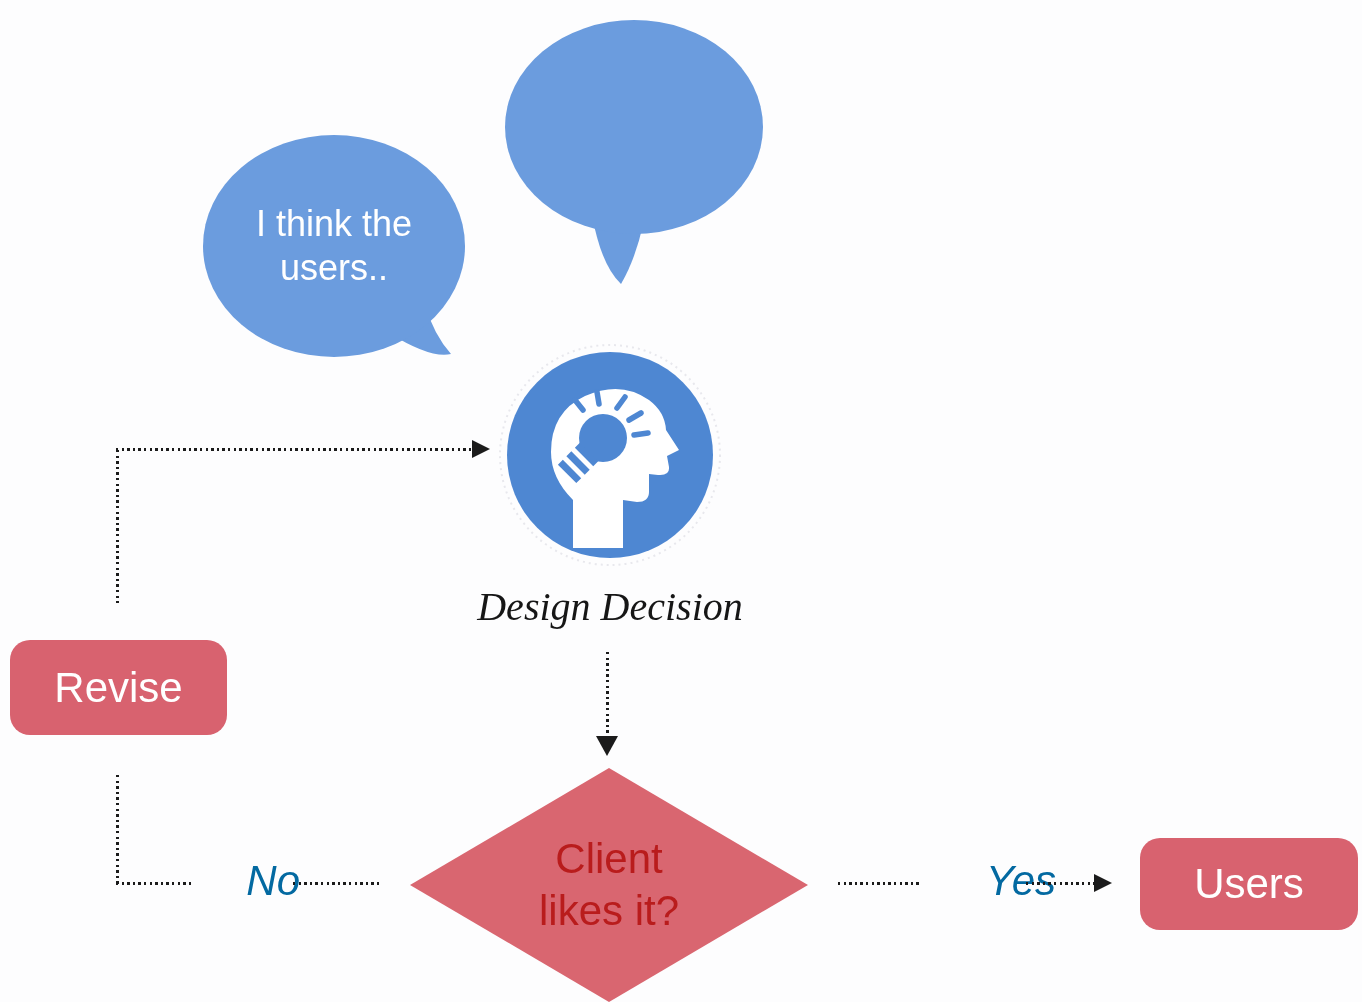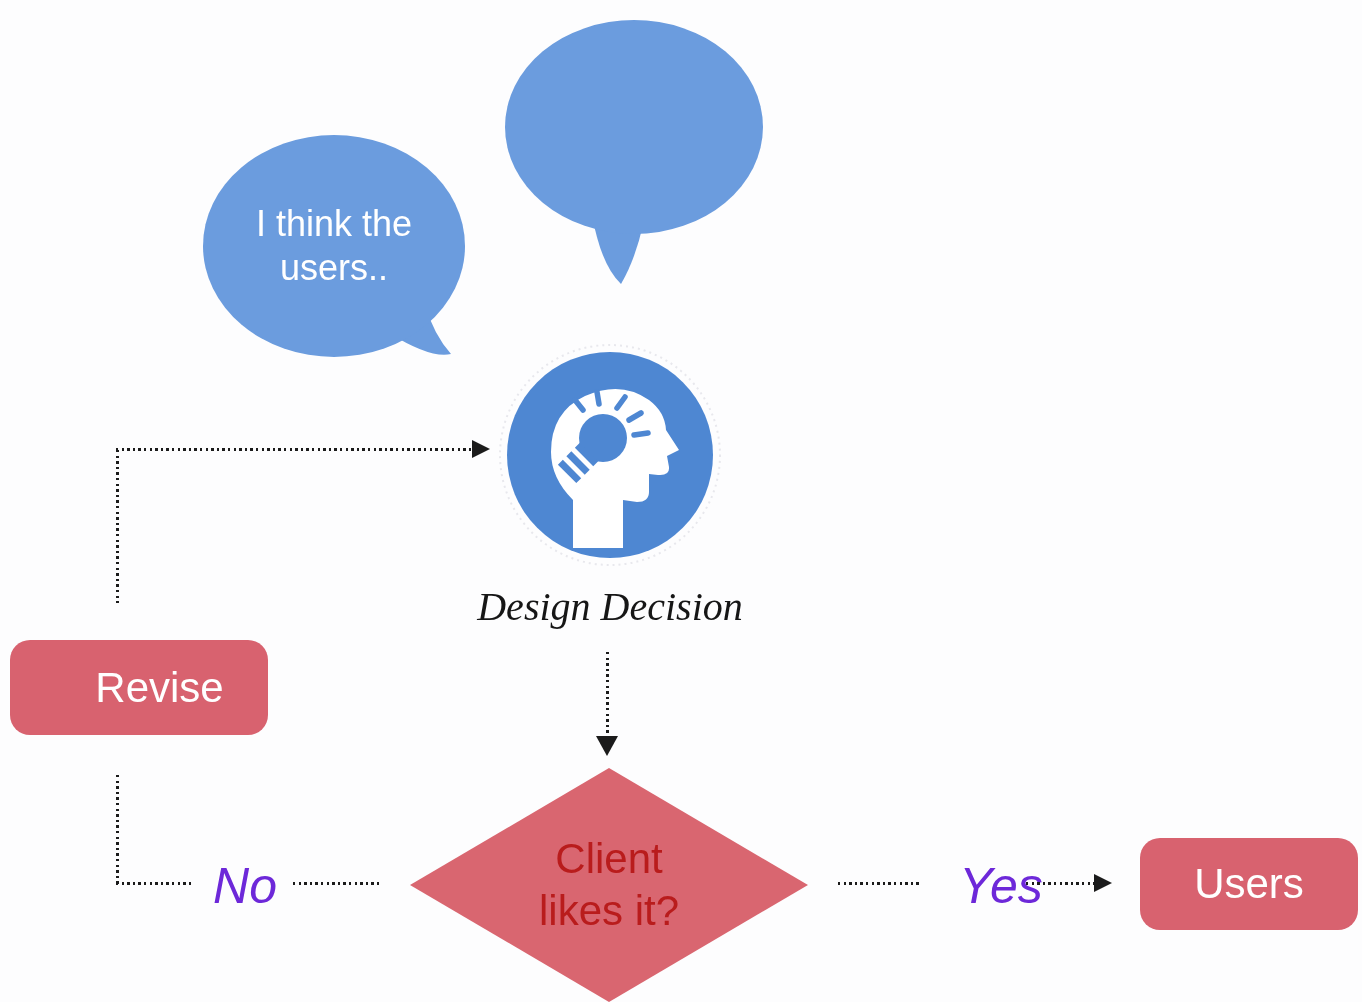"Revise" #revise-node { padding-left: 41px -> none }
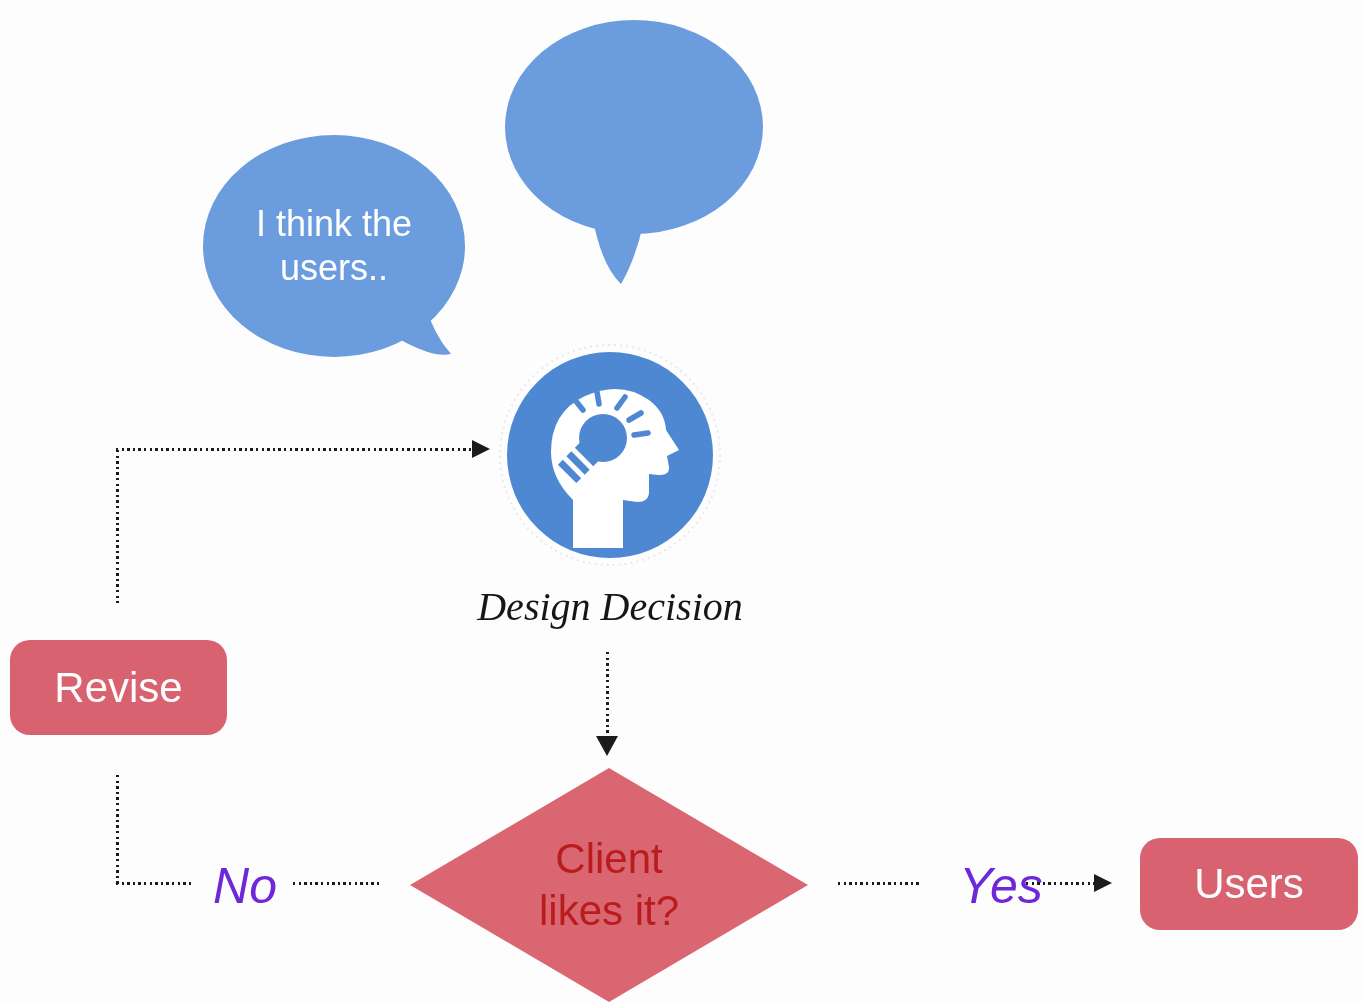"No" .edge-label { color: #6d28d9 -> #0369a1; font-size: 50px -> 42px; text-align: center -> right }
